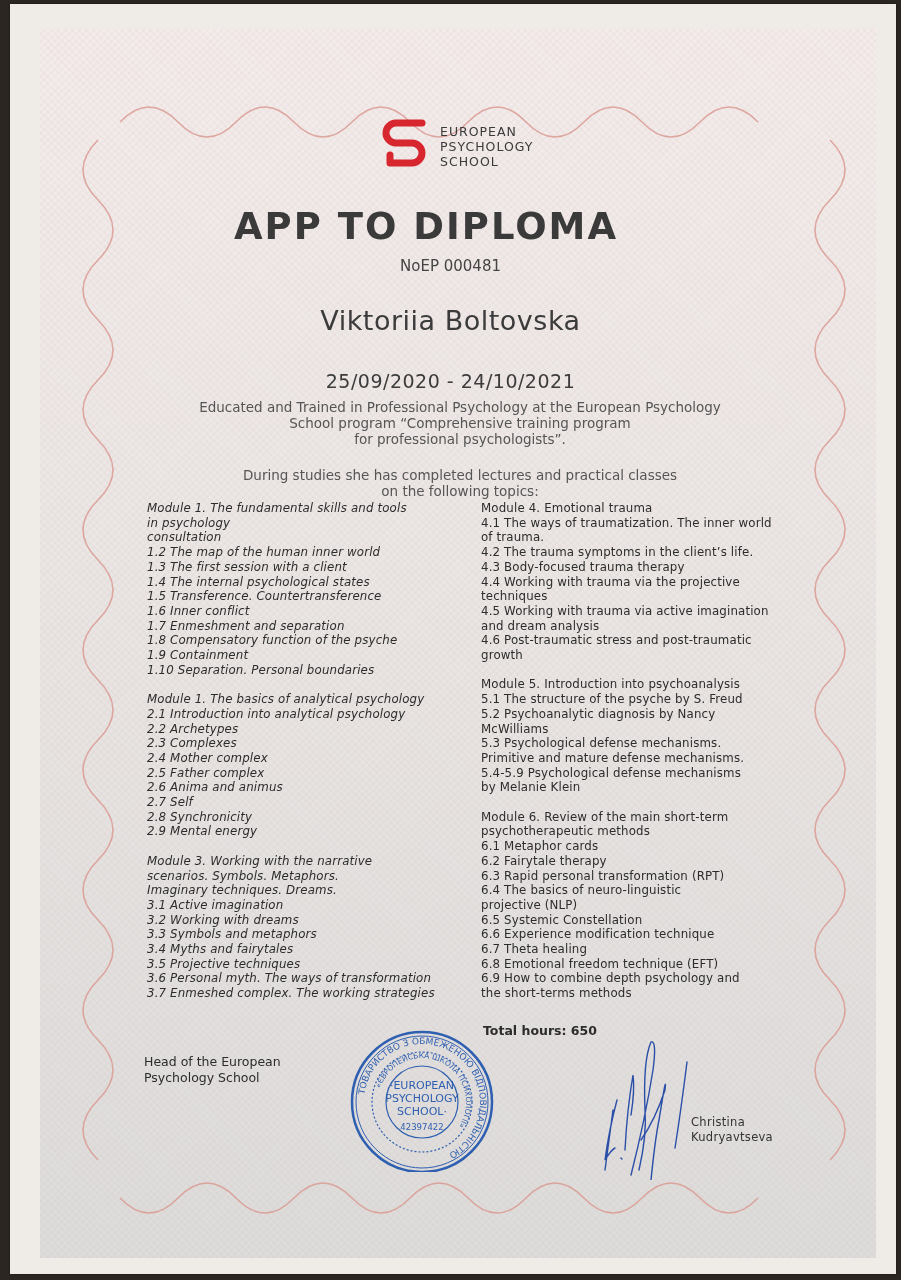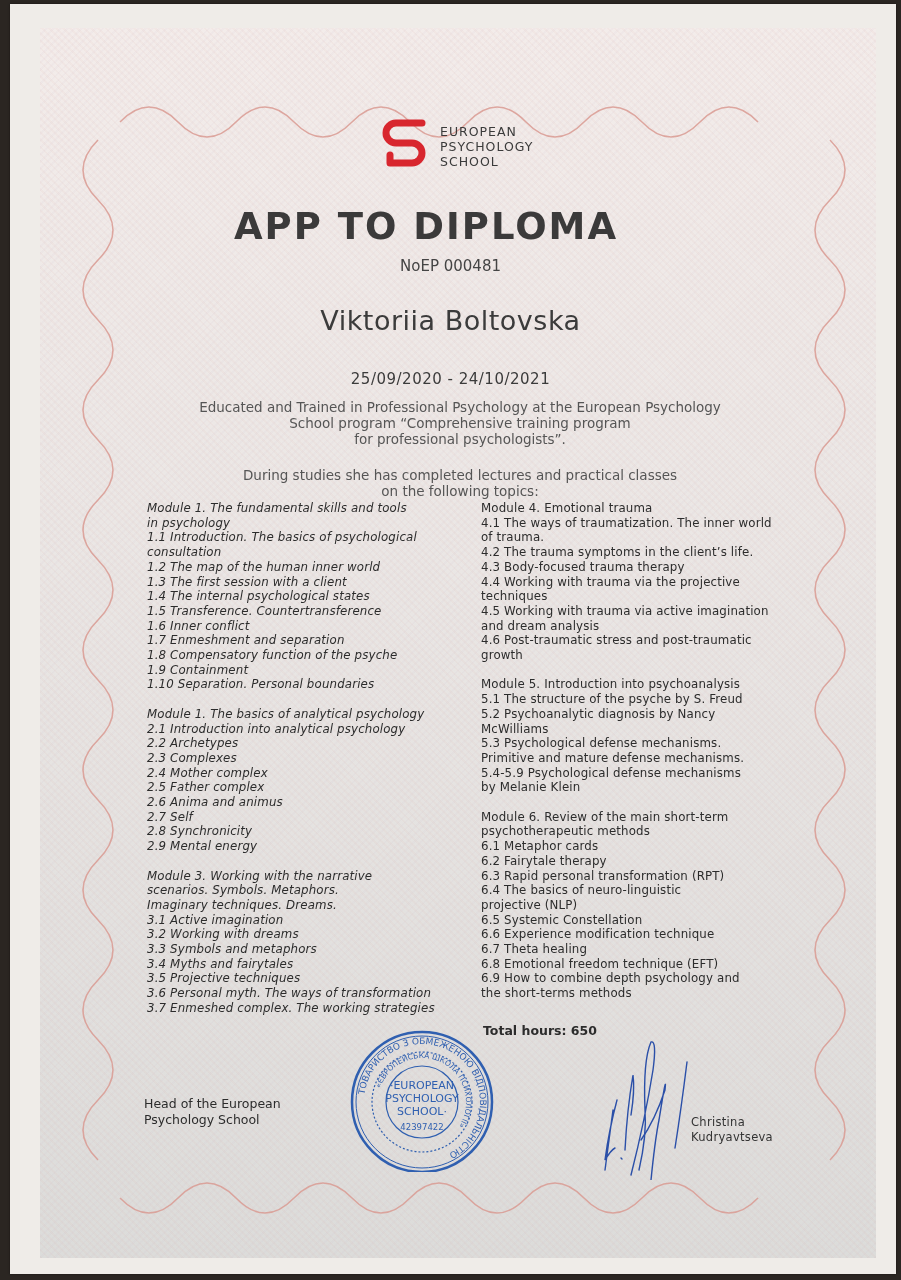"25/09/2020 - 24/10/2021" .dates { font-size: 15px -> 19px }
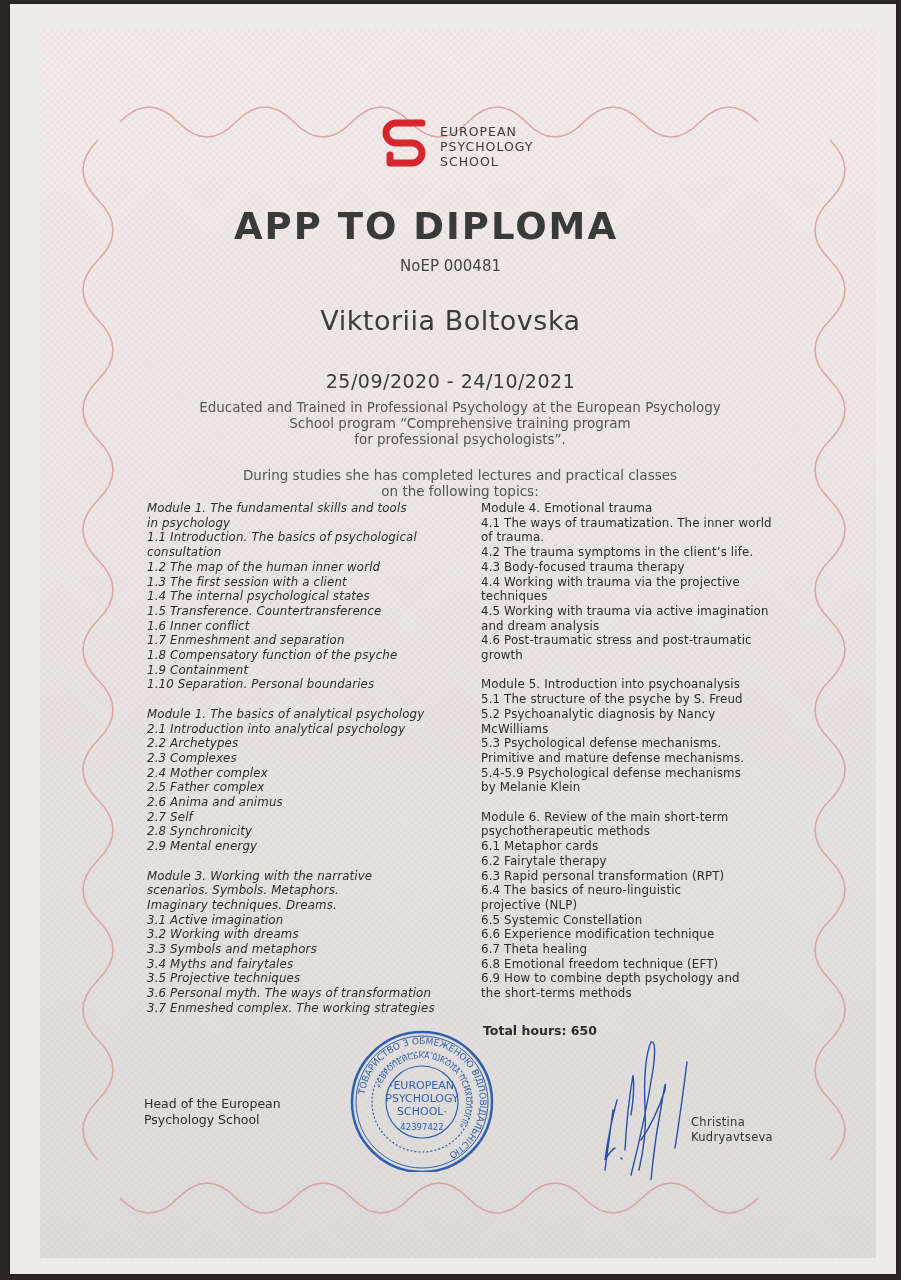"1.1 Introduction. The basics of" div { html: <div>1.1 Introduction. The basics of psychological</div> -> none }
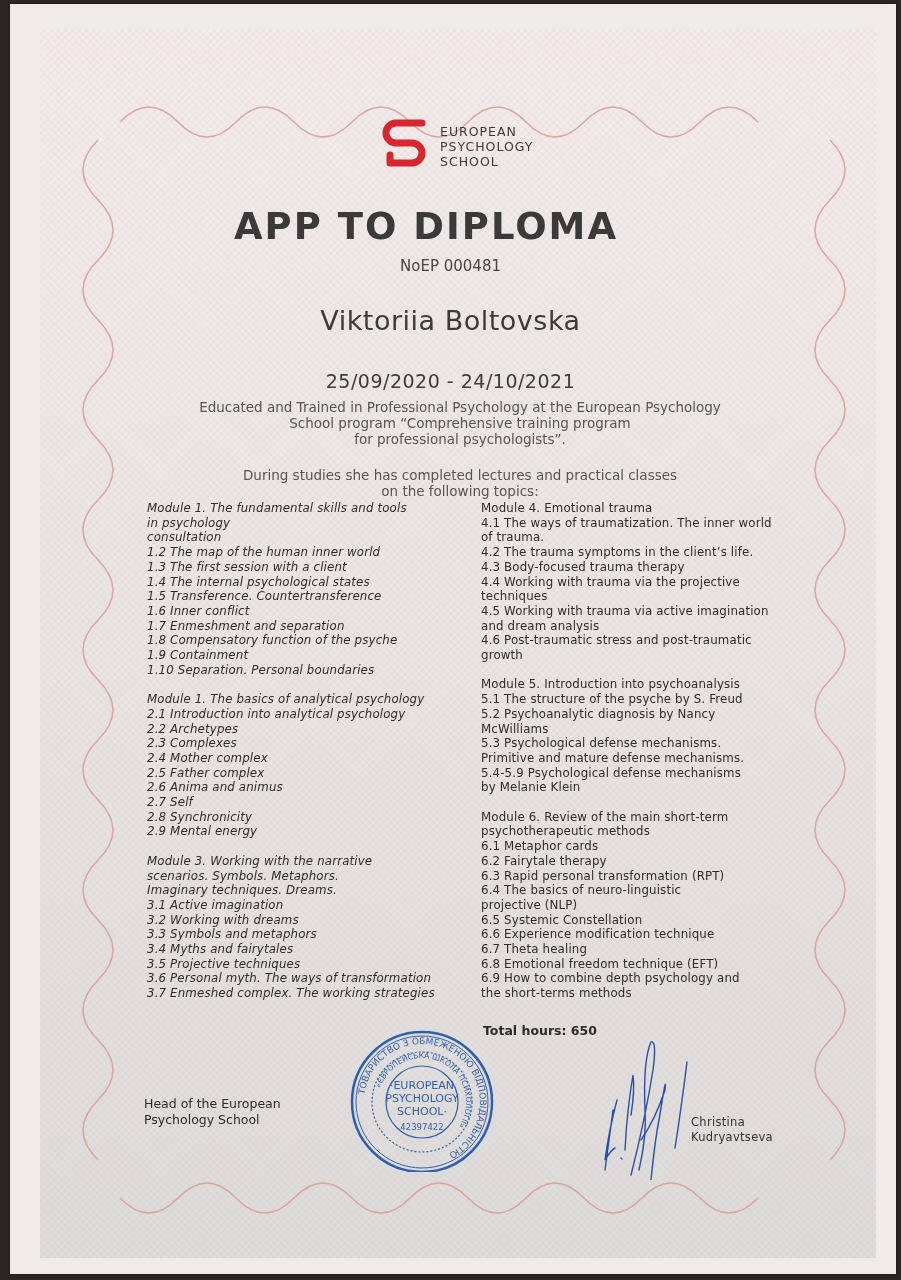"Head of the European" .head-label { top: 1096px -> 1054px }
